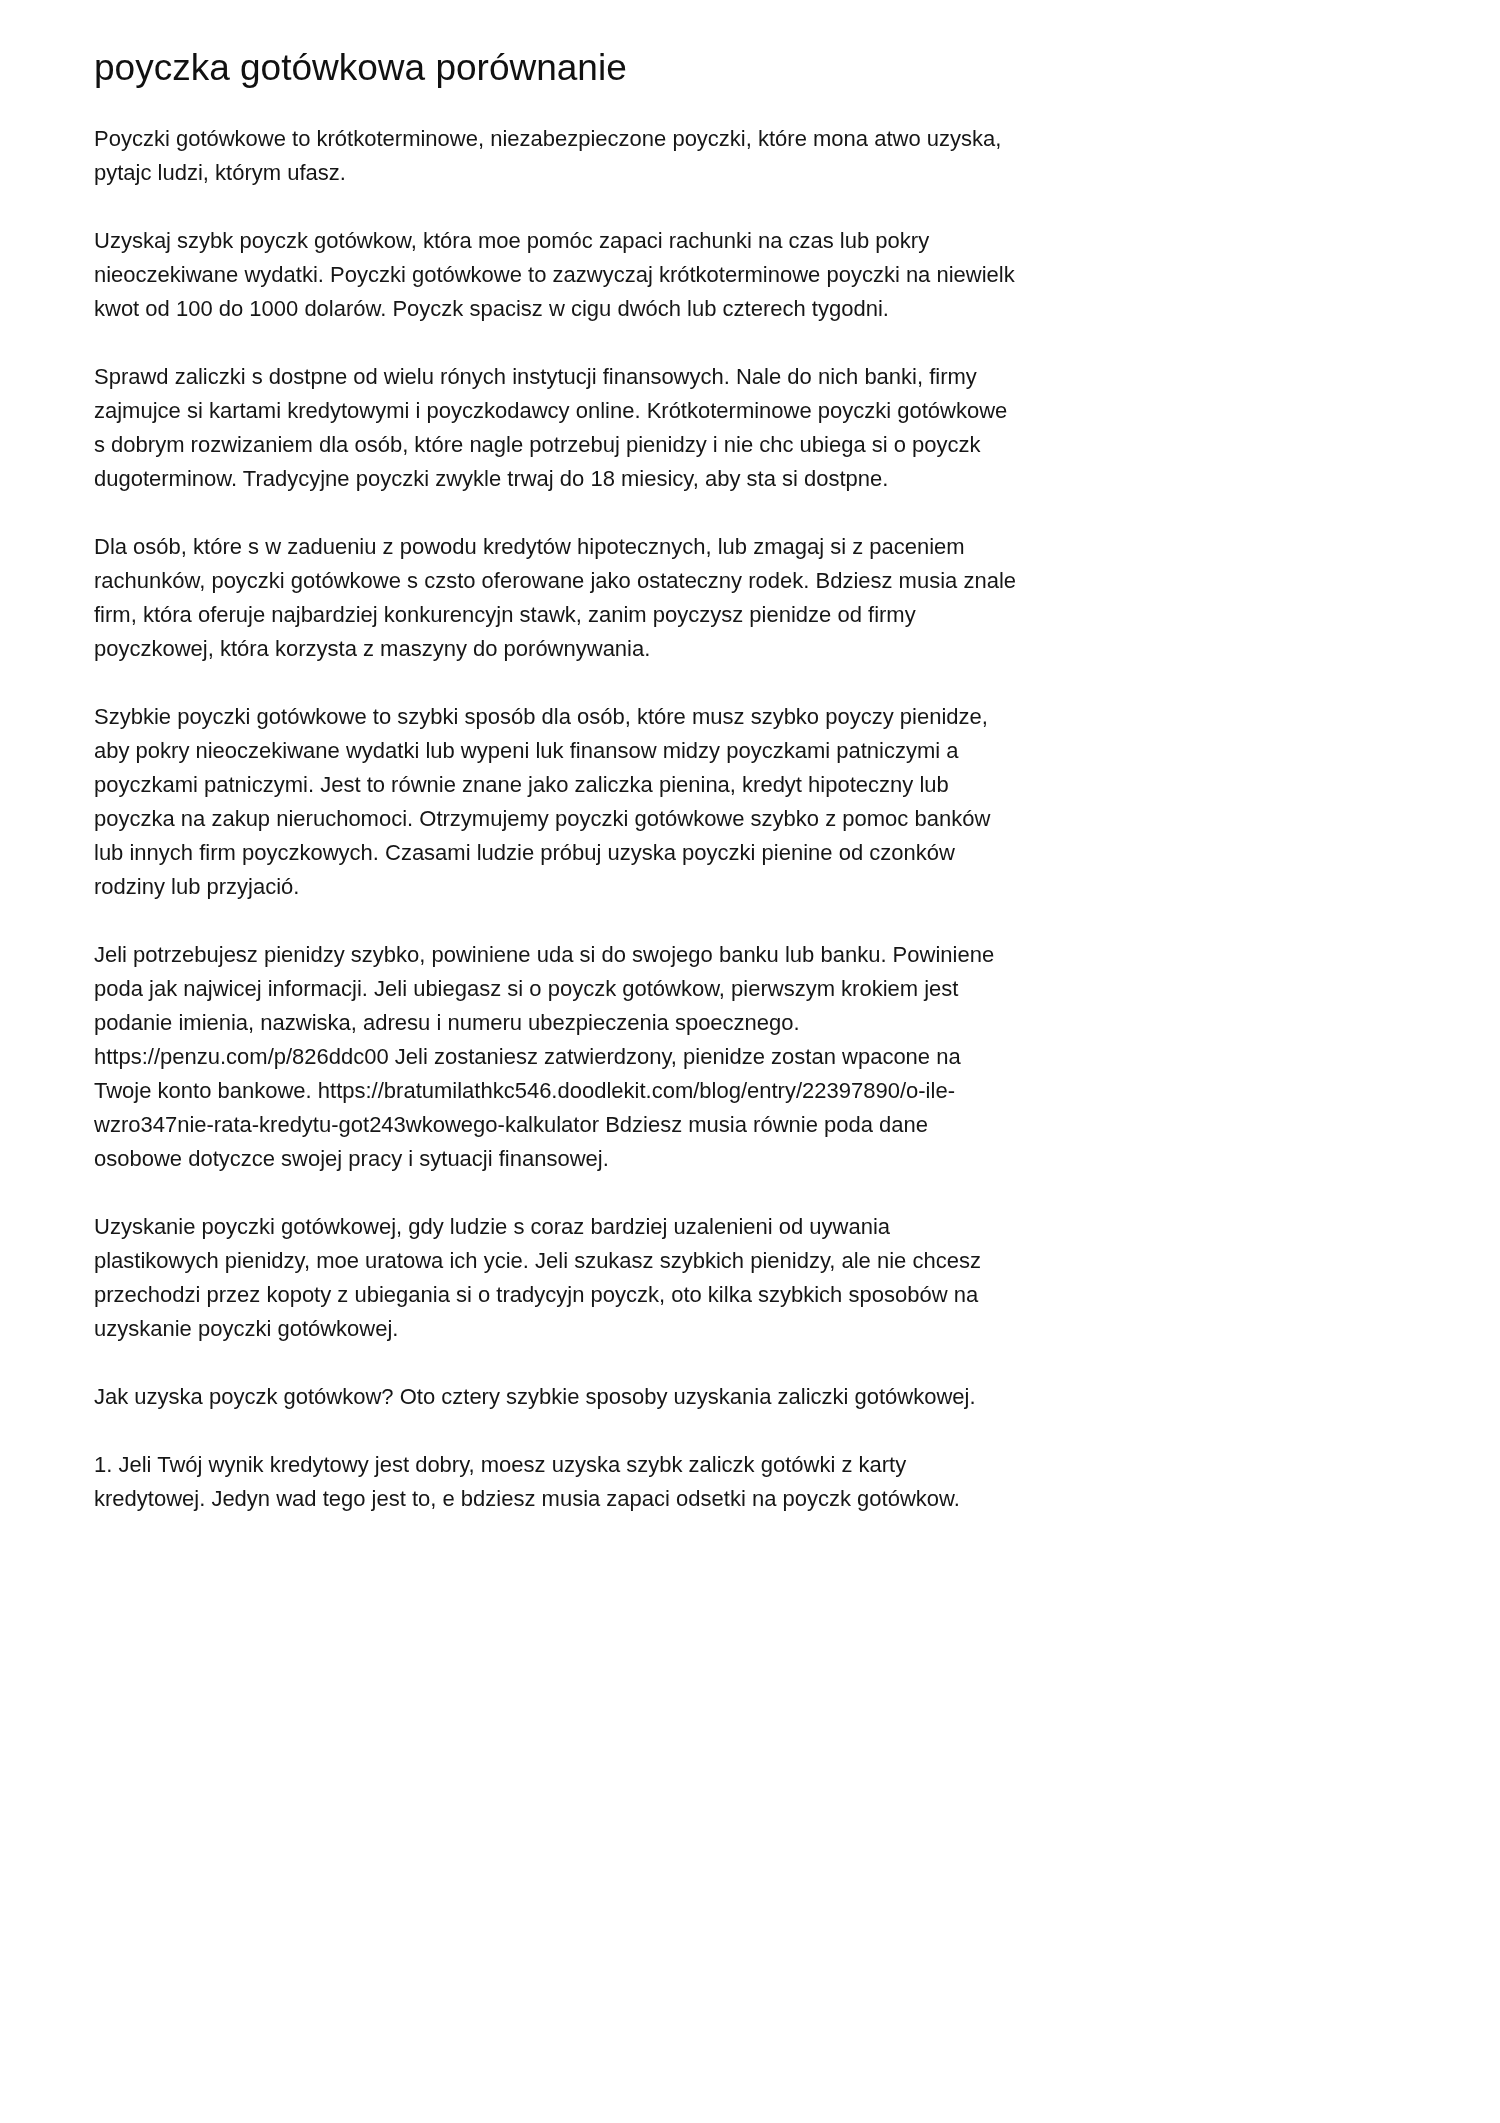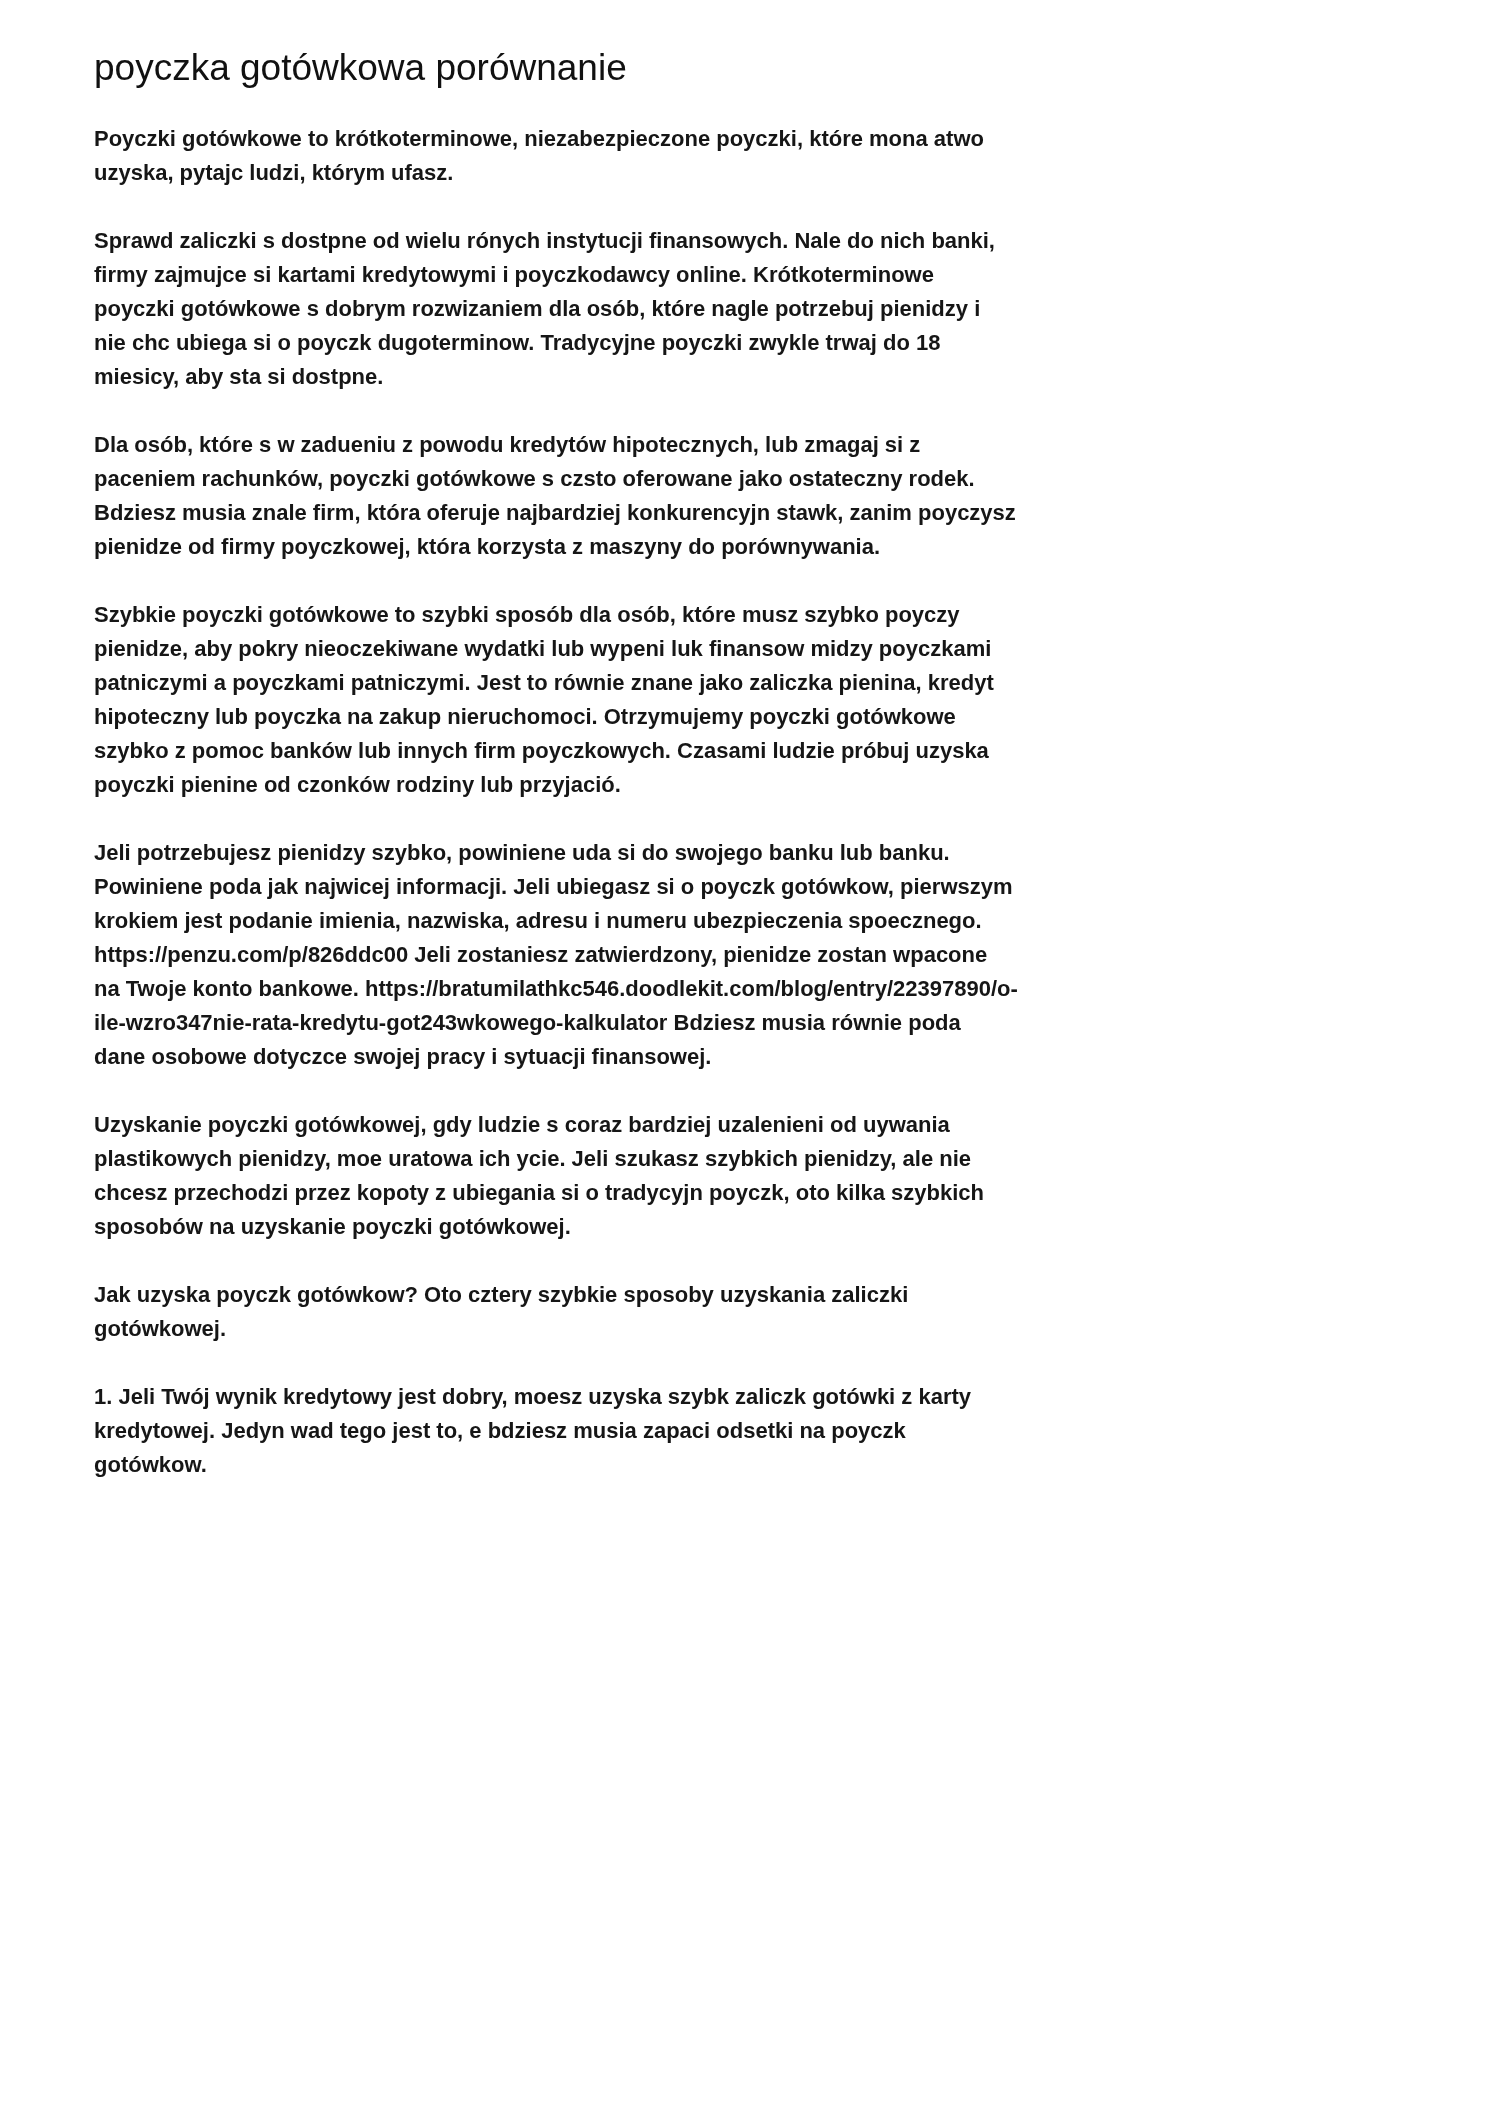"Poyczki gotówkowe to krótkoterminowe," p.doc-paragraph { font-weight: bold -> none }
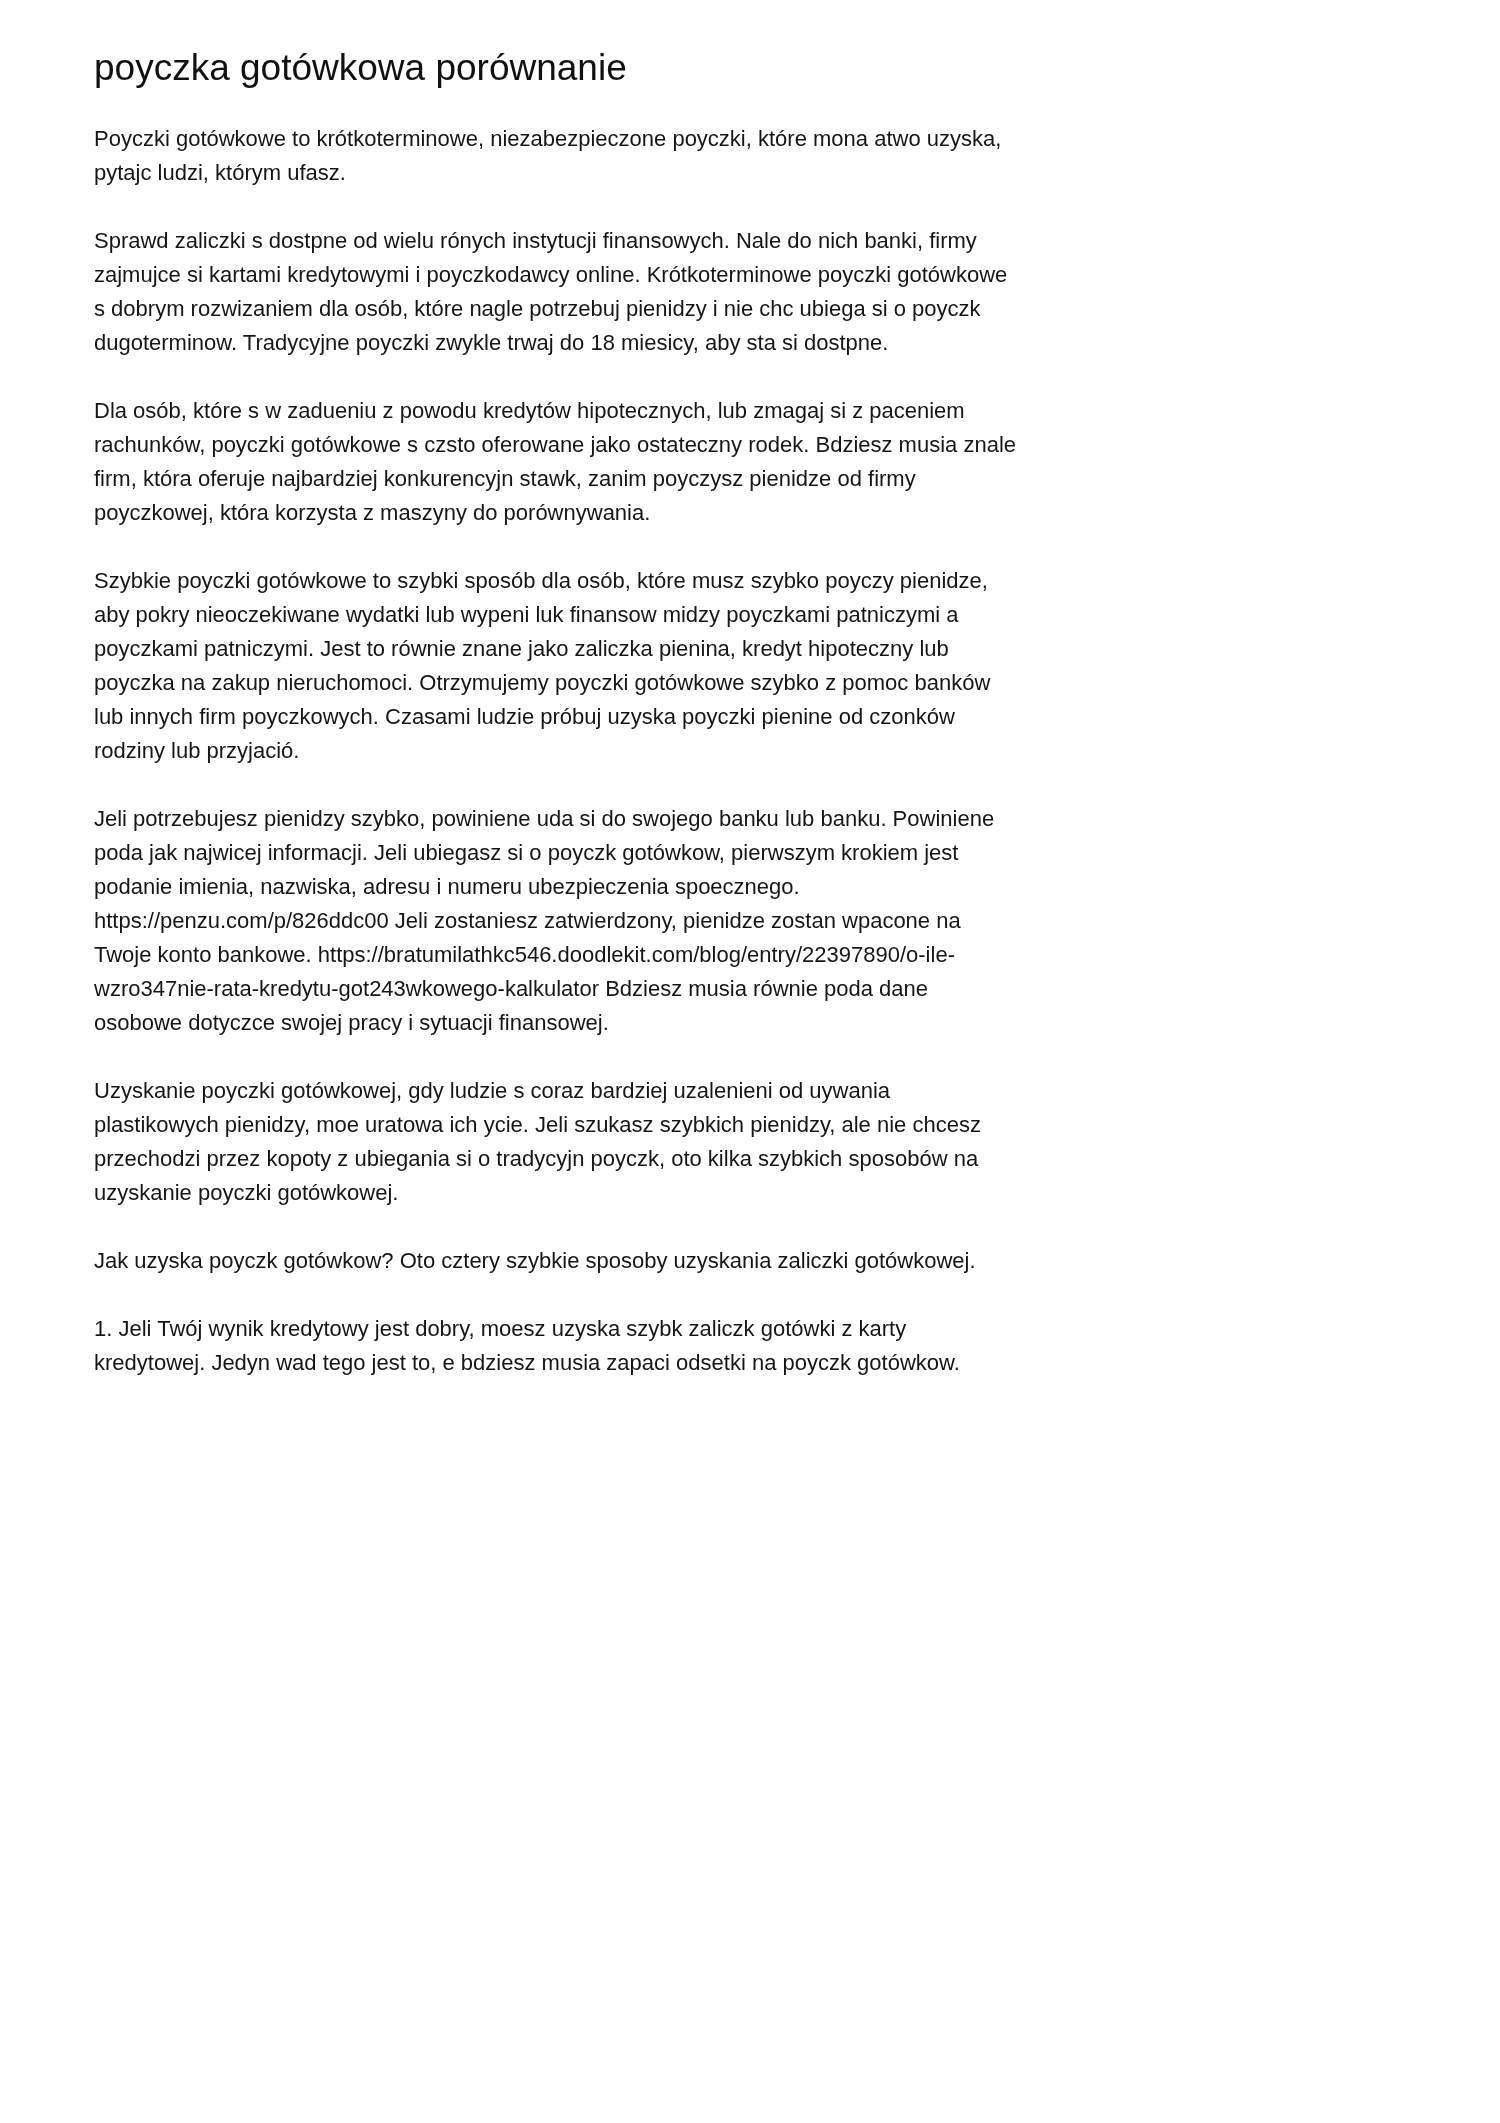"Uzyskaj szybk poyczk gotówkow, która" p.doc-paragraph { html: none -> <p>Uzyskaj szybk poyczk gotówkow, która moe pomóc zapaci rachunki na czas lub pokry nieoczekiwane wydatki. Poyczki gotówkowe to zazwyczaj krótkoterminowe poyczki na niewielk kwot od 100 do 1000 dolarów. Poyczk spacisz w cigu dwóch lub czterech tygodni.</p> }
